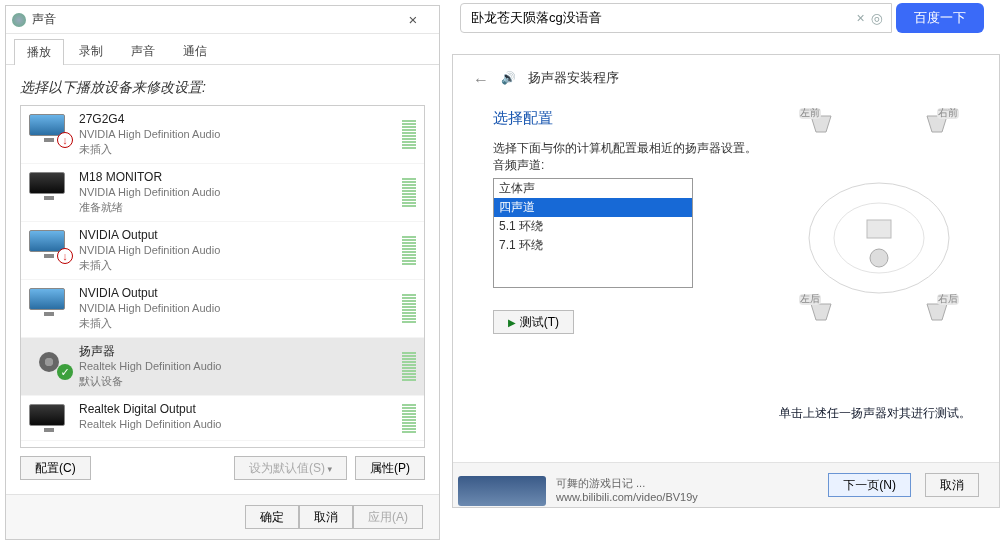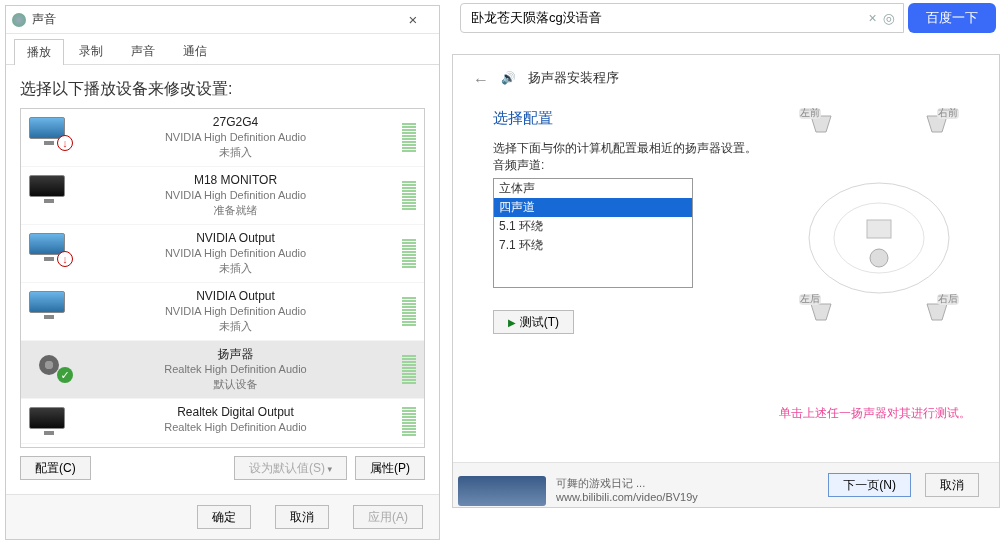"卧龙苍天陨落cg没语音" .searchbar { padding: 4px 4px 4px 8px -> 4px 16px 4px 8px }
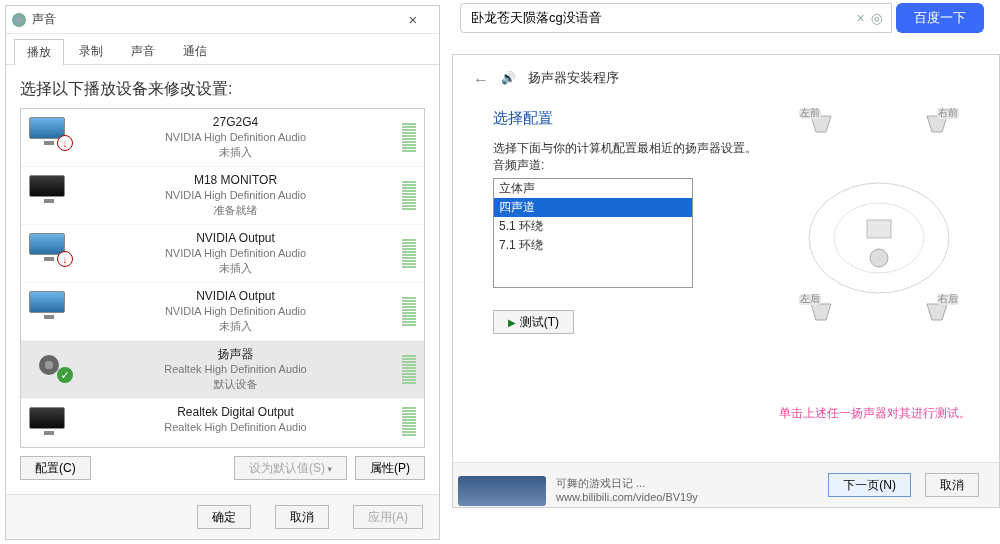"选择以下播放设备来修改设置:" .instr { font-size: 16px -> 14px; font-style: none -> italic }
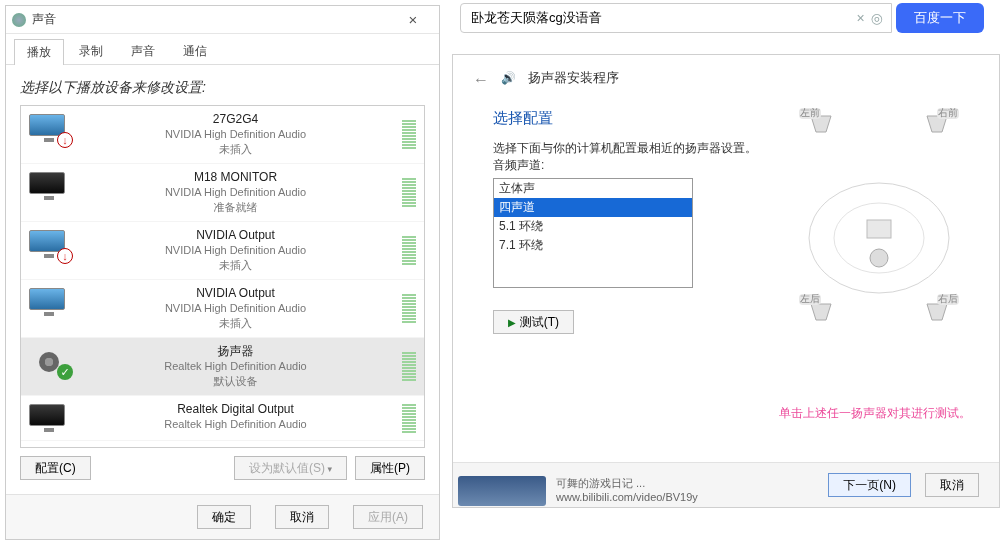"27G2G4" .dev-text { align-items: center -> none }
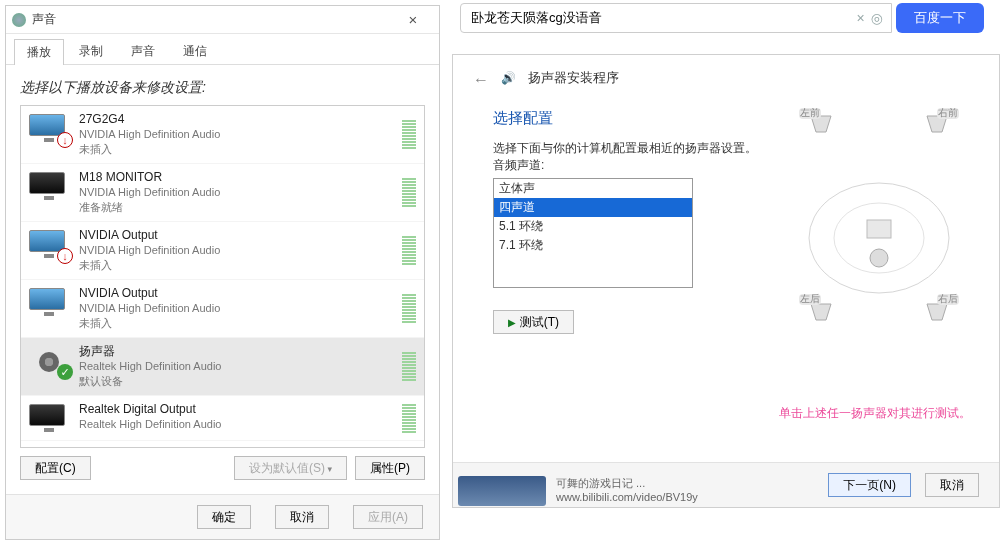"单击上述任一扬声器对其进行测试。" .wiz-hint { color: #ec4899 -> #0f172a }
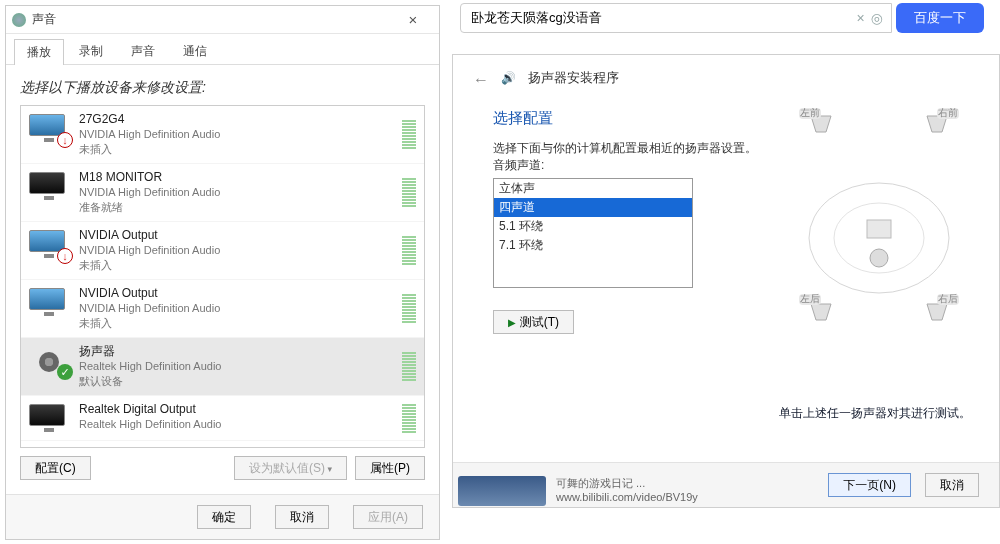"确定" .bottom-bar { gap: 24px -> 0 }
